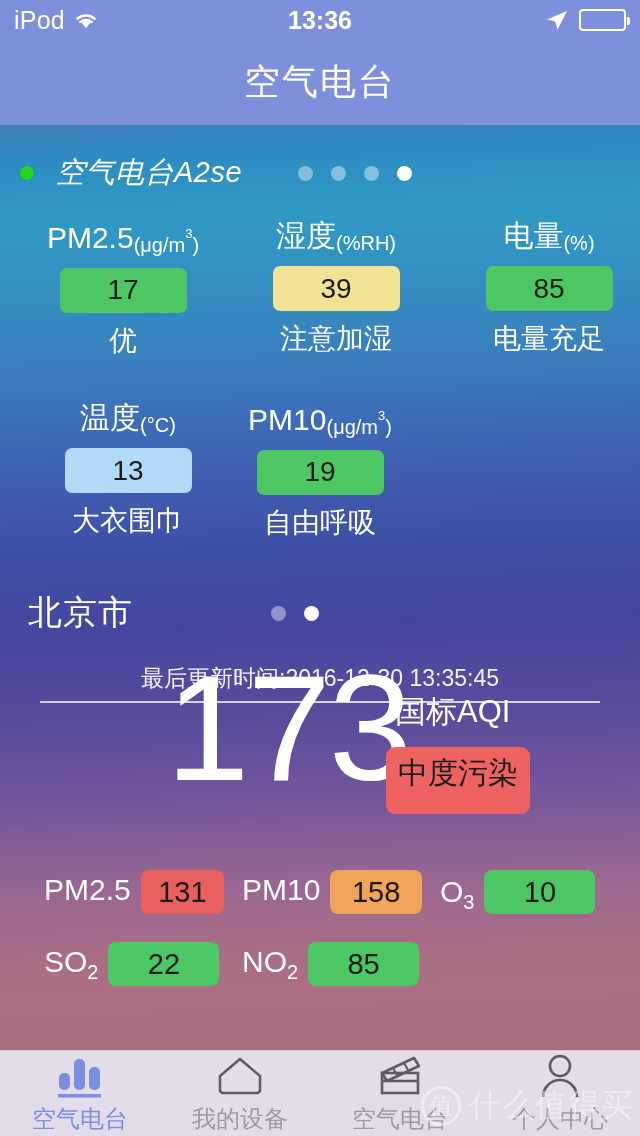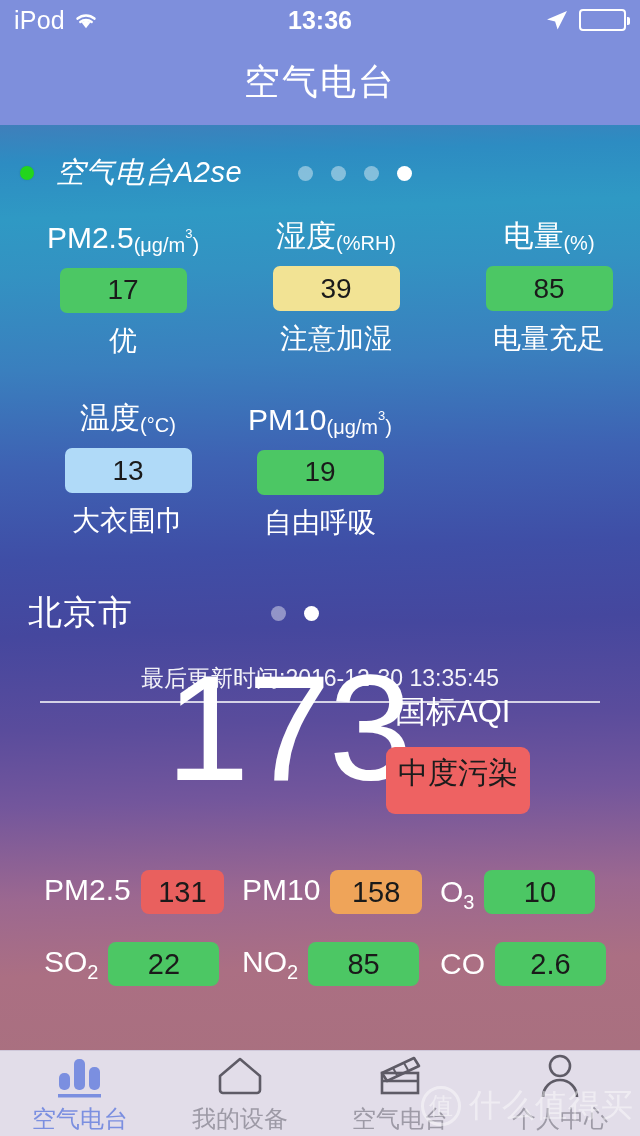"CO" div.poll-cell { html: <div> <span><span>CO</span><sub></sub></span> <span>2.6</span> </div> -> none }
